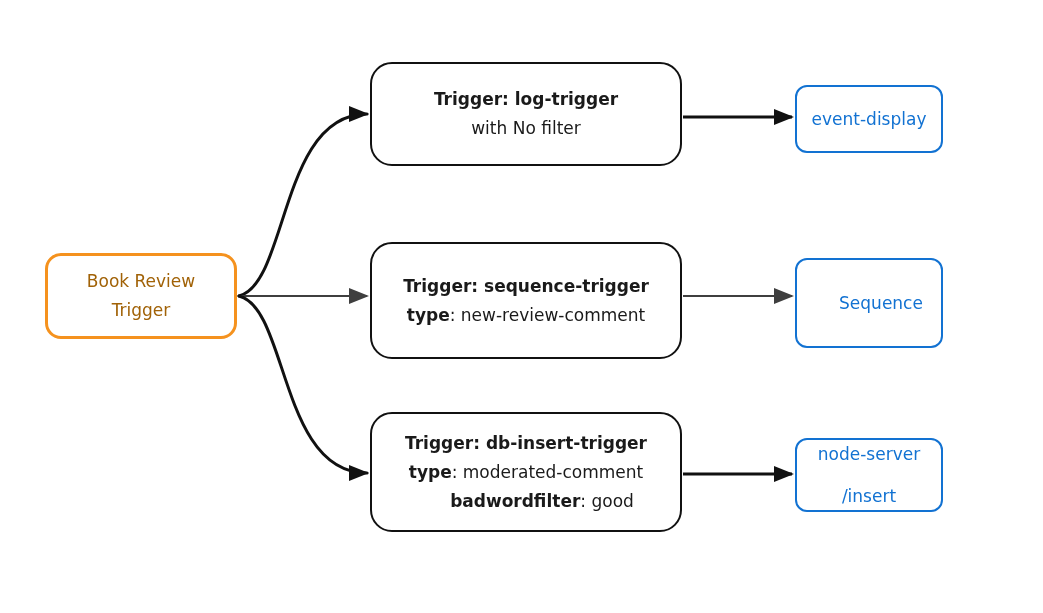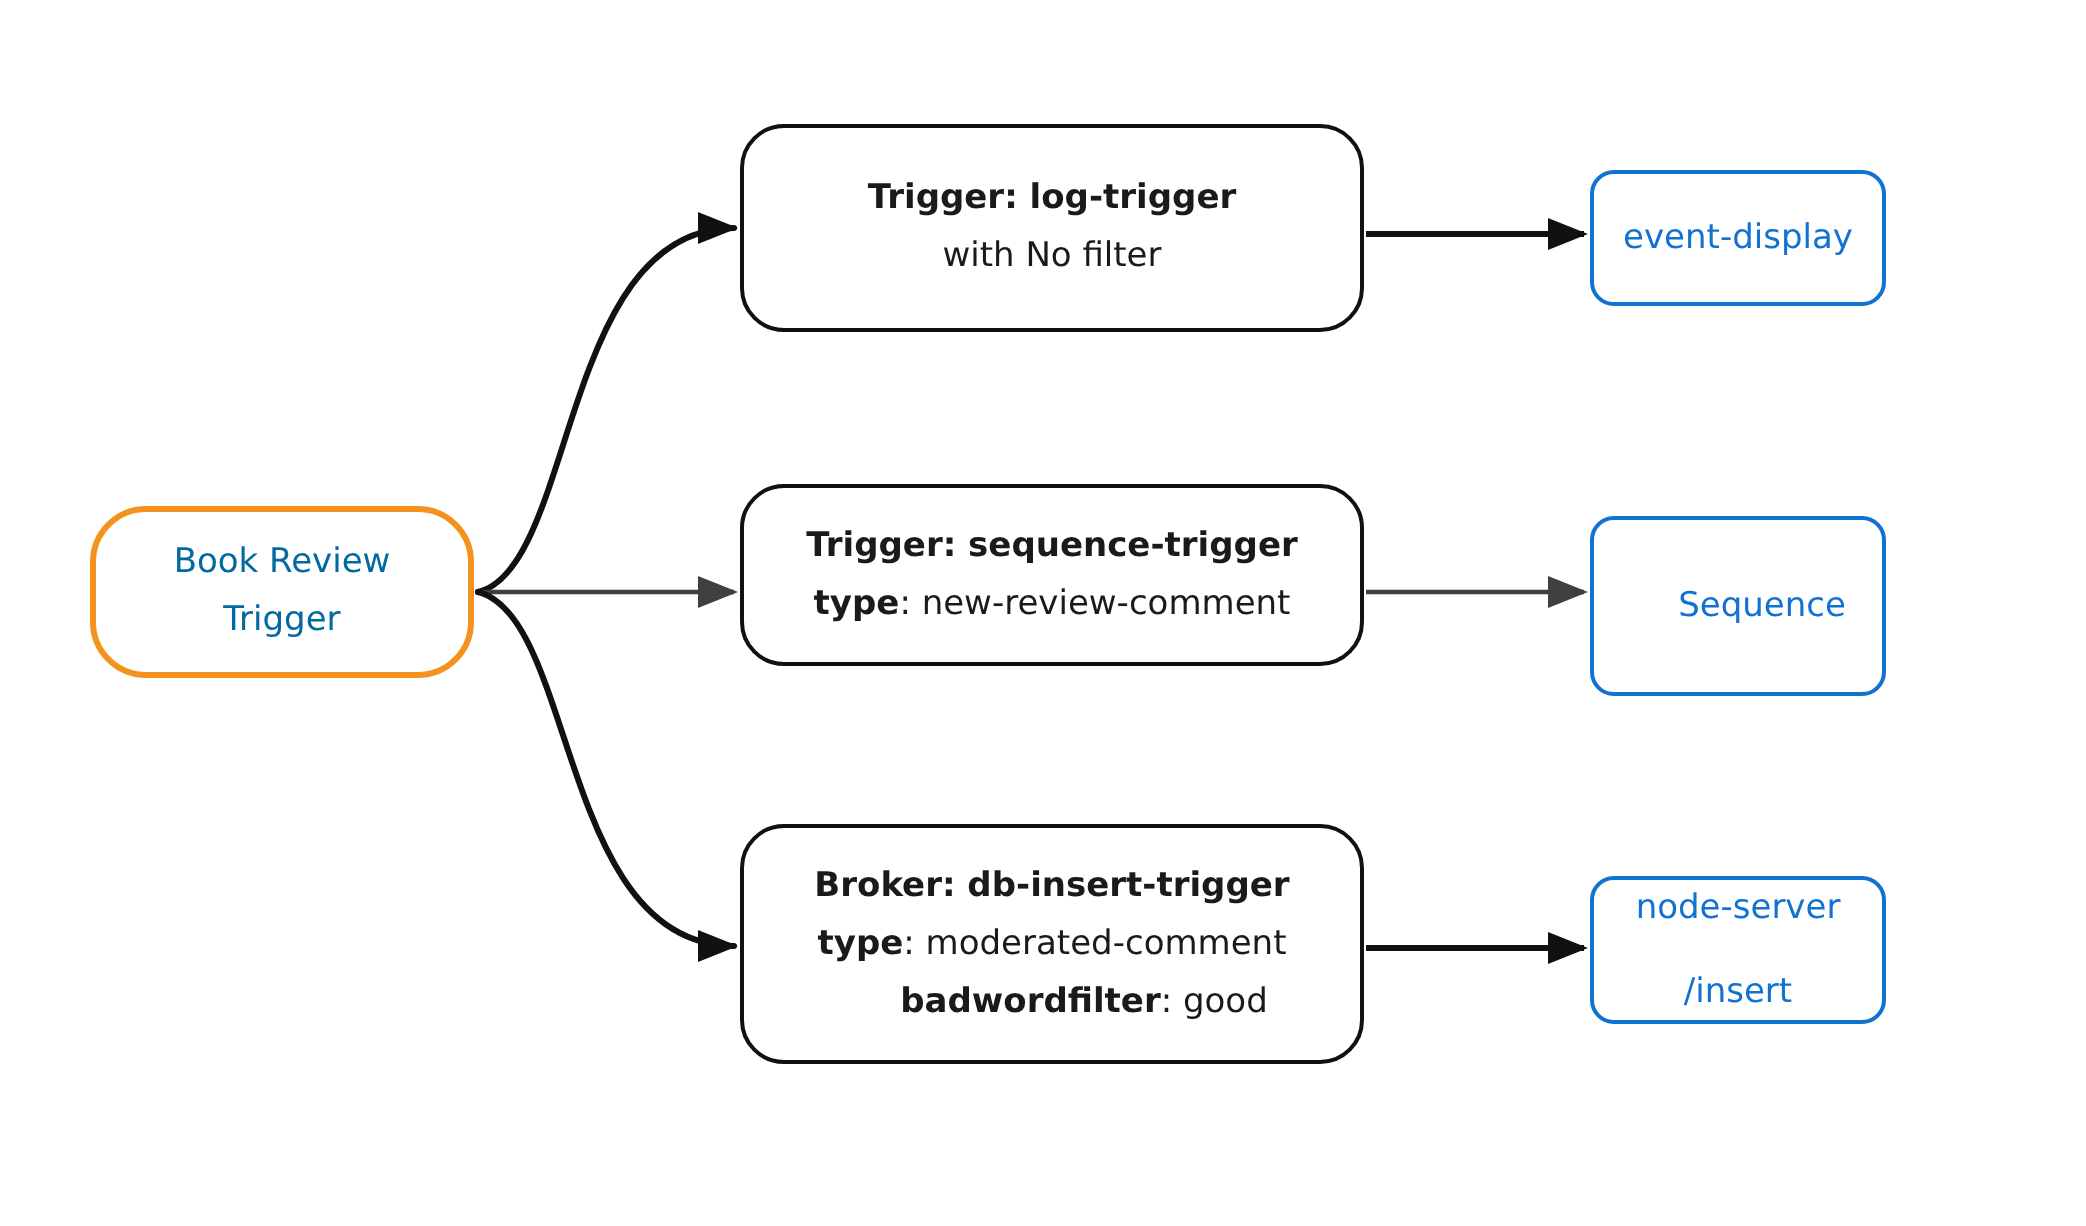"Book Review" .broker { border-radius: 28px -> 16px; color: #0369a1 -> #a16207 }
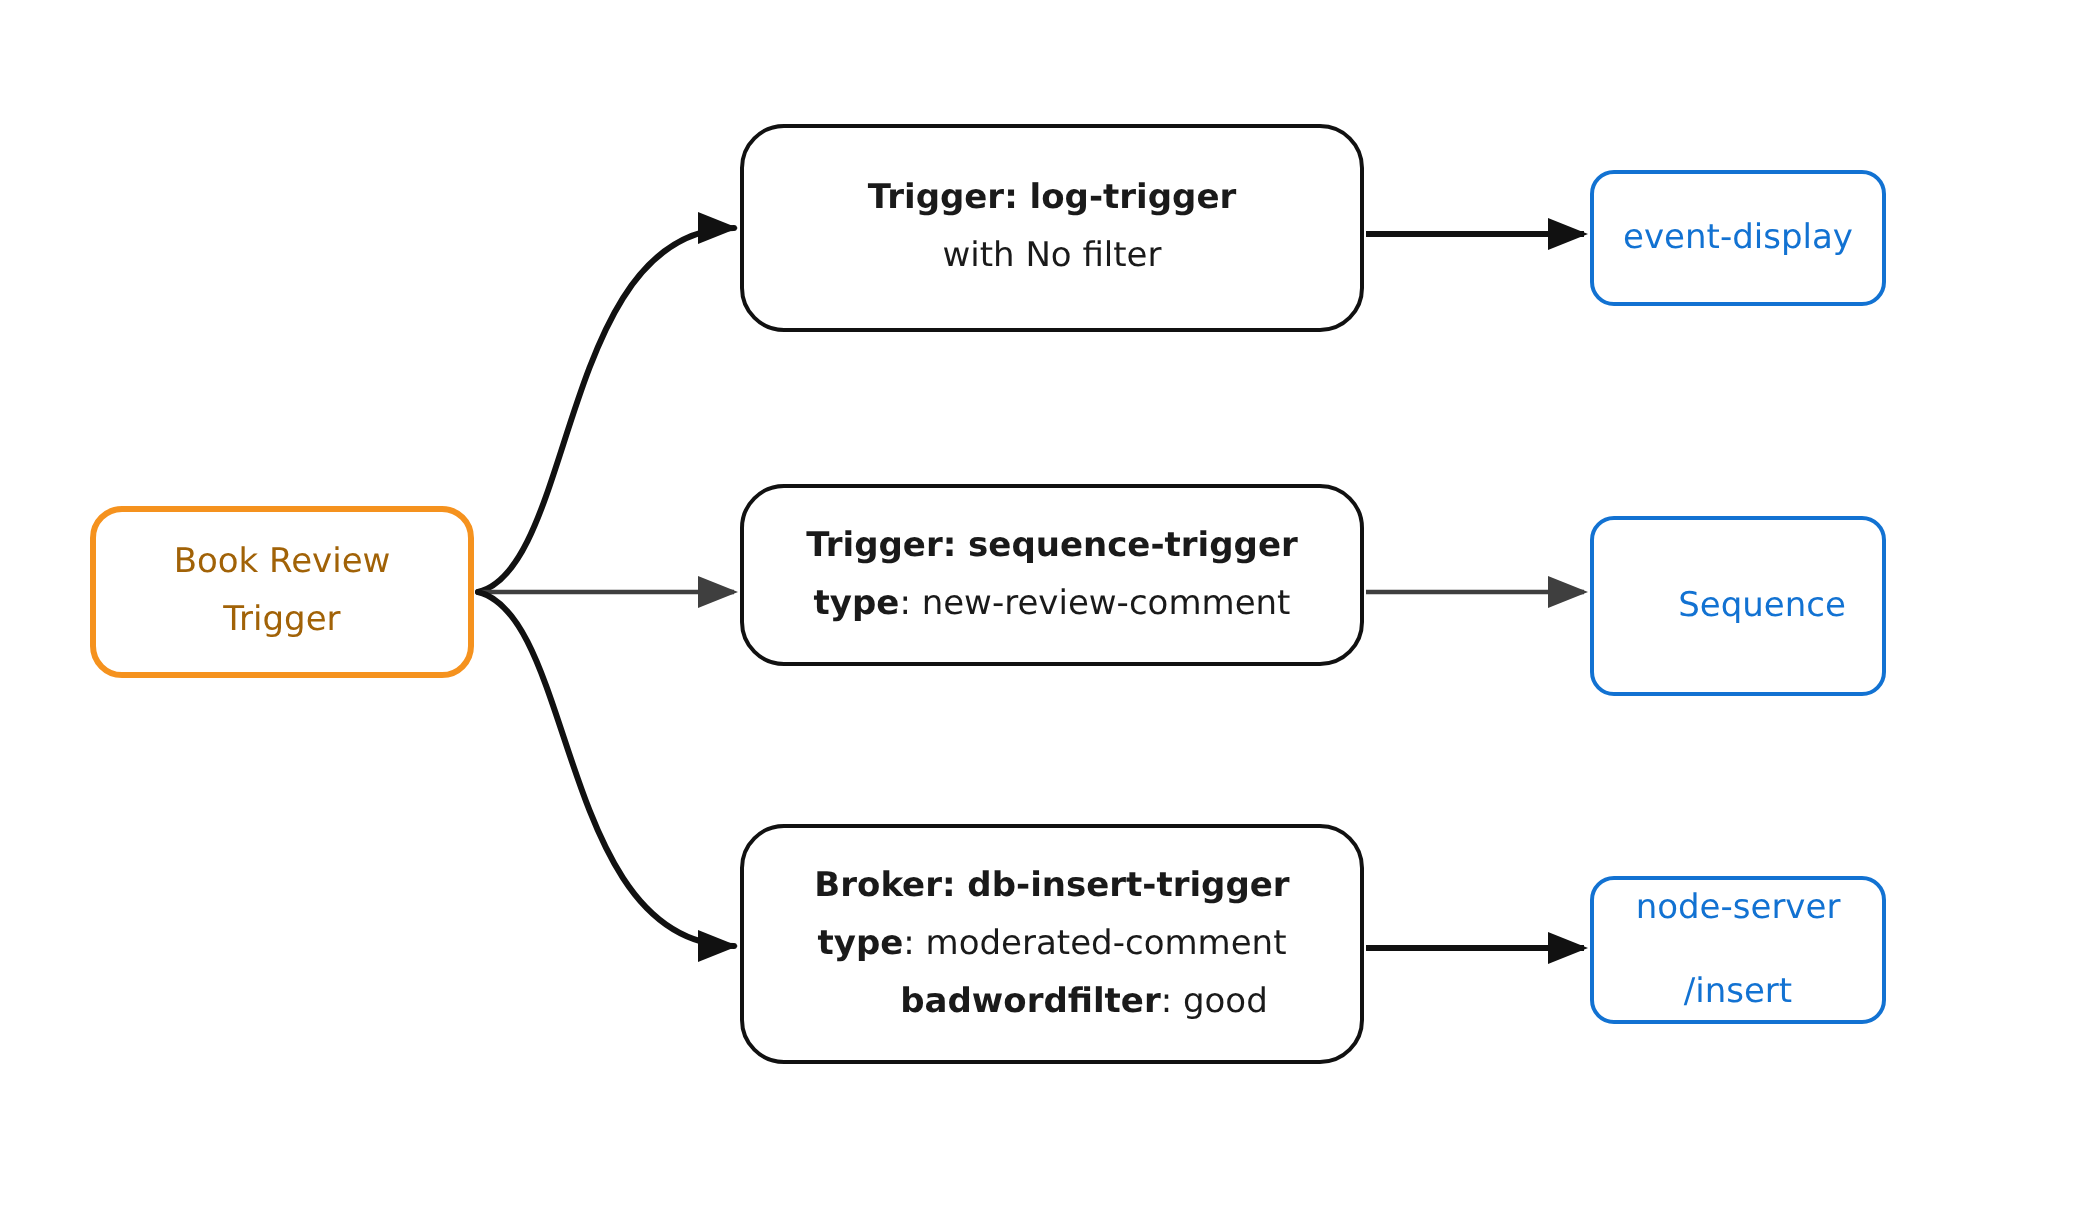"Trigger: sequence-trigger" #node-sequence-trigger { height: 91px -> 117px }
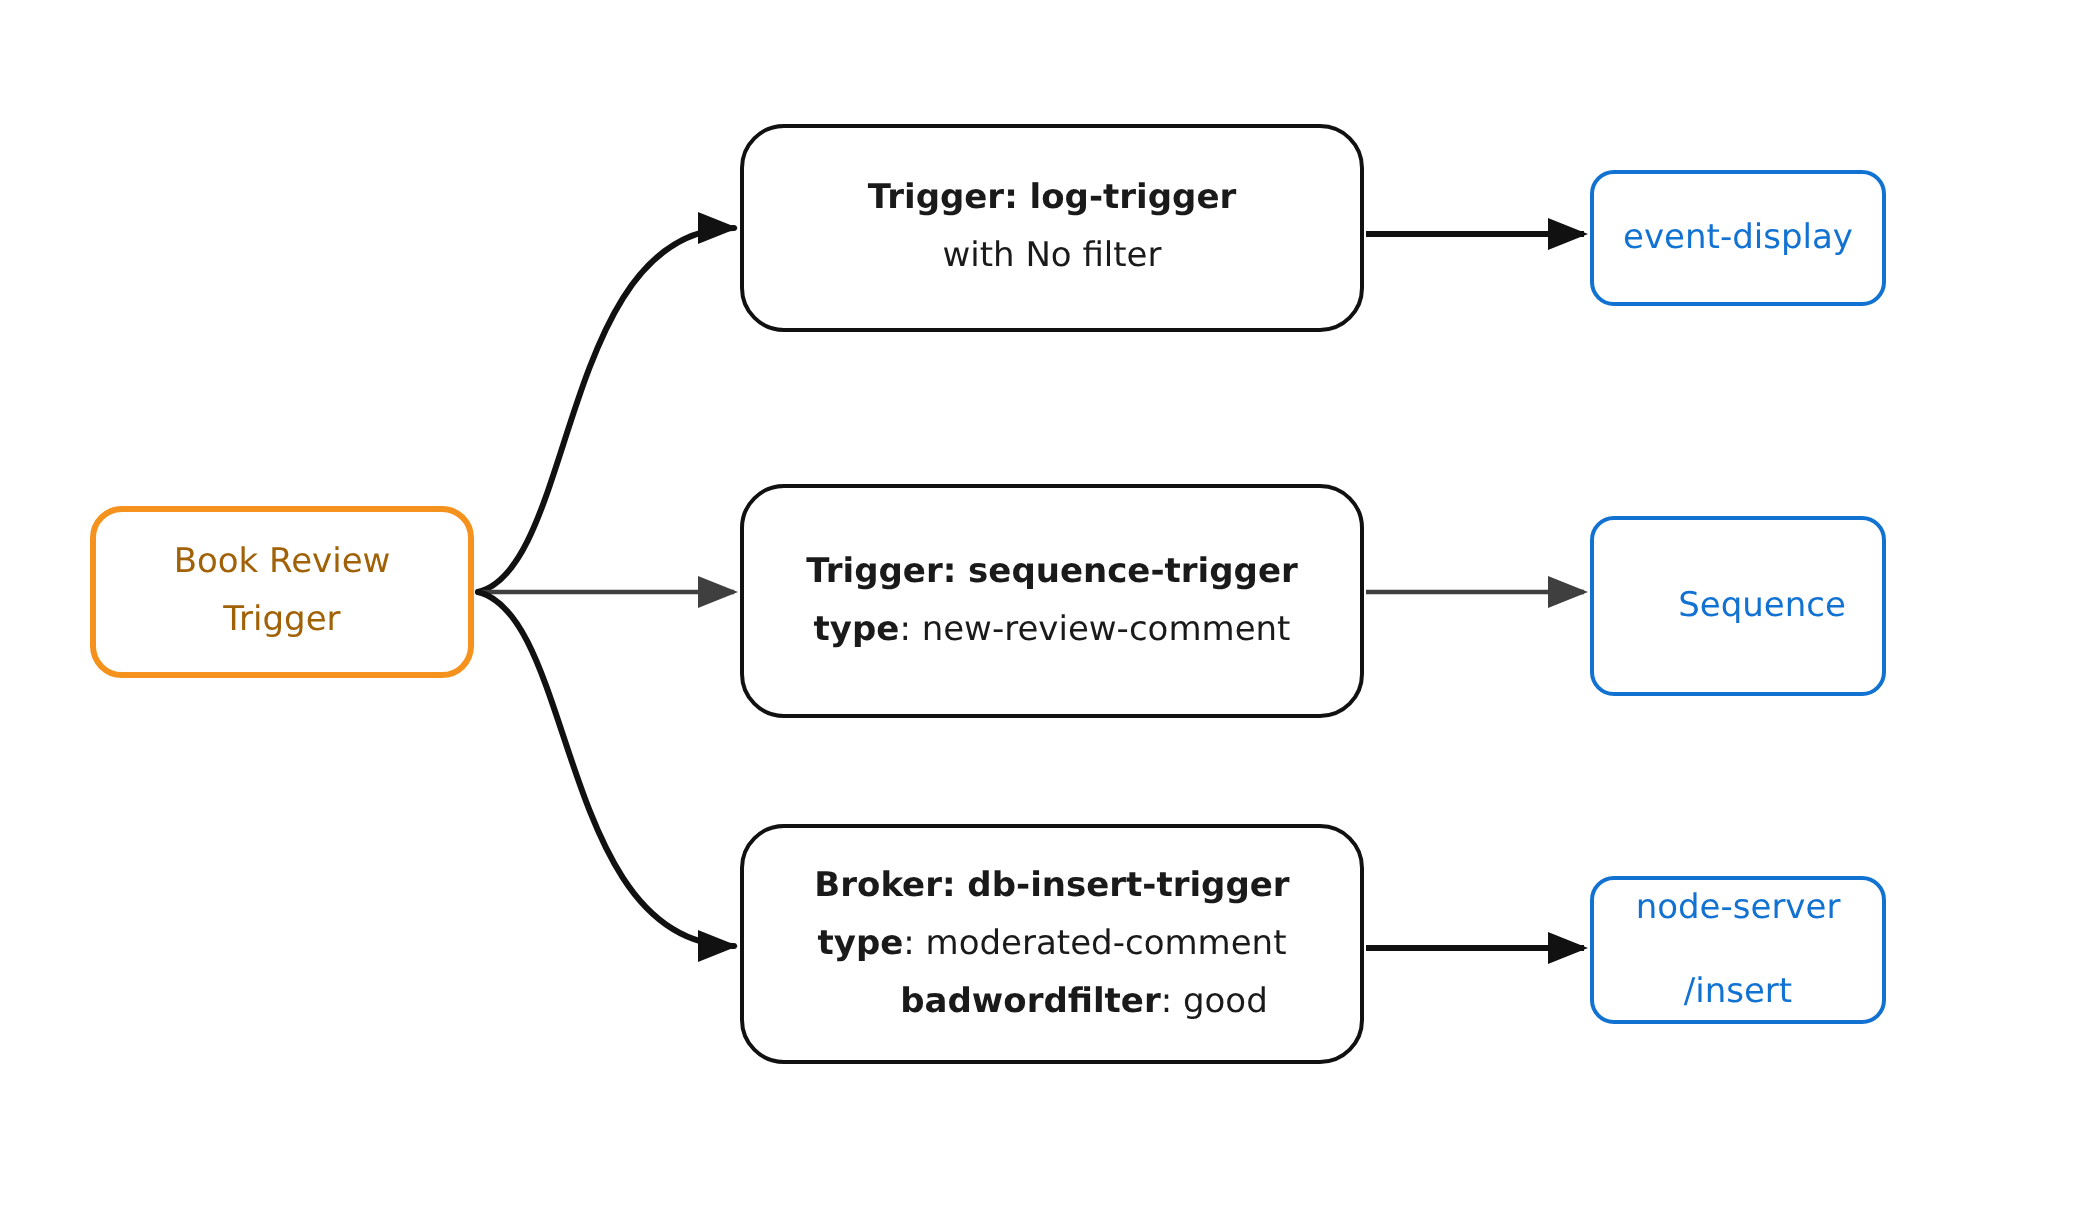"Broker: db-insert-trigger" div.line { text: Broker -> Trigger }
